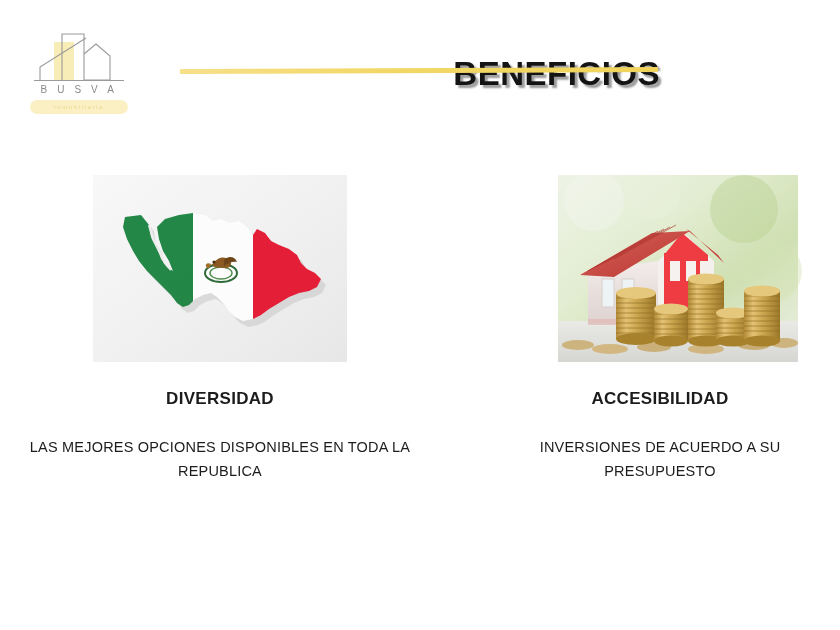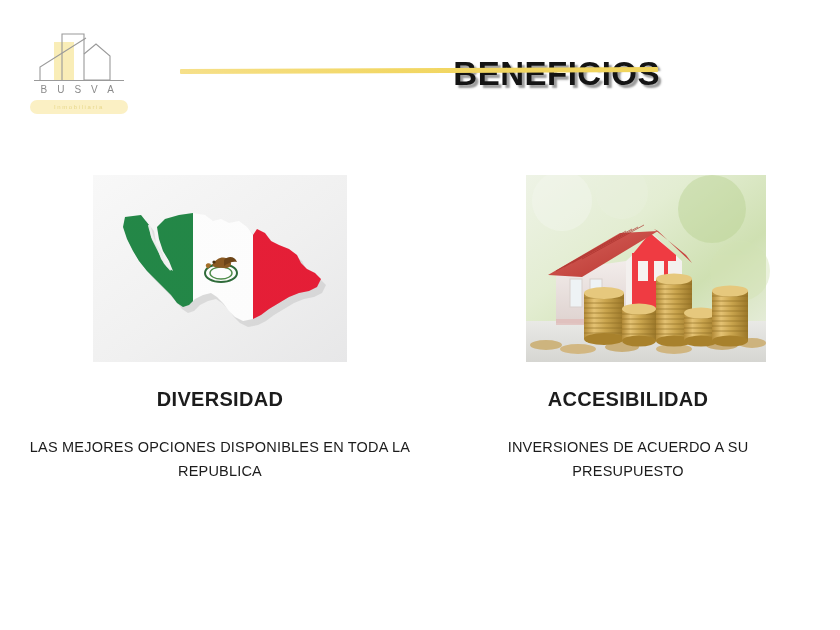"DIVERSIDAD" .benefit-heading { font-size: 20px -> 17px }
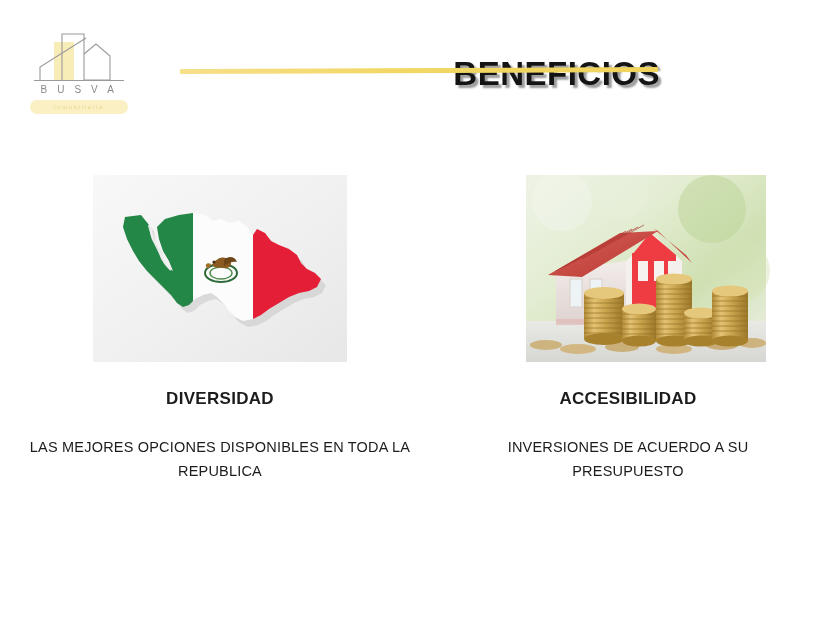"ACCESIBILIDAD" #benefit-accesibilidad { left: 508px -> 540px }
